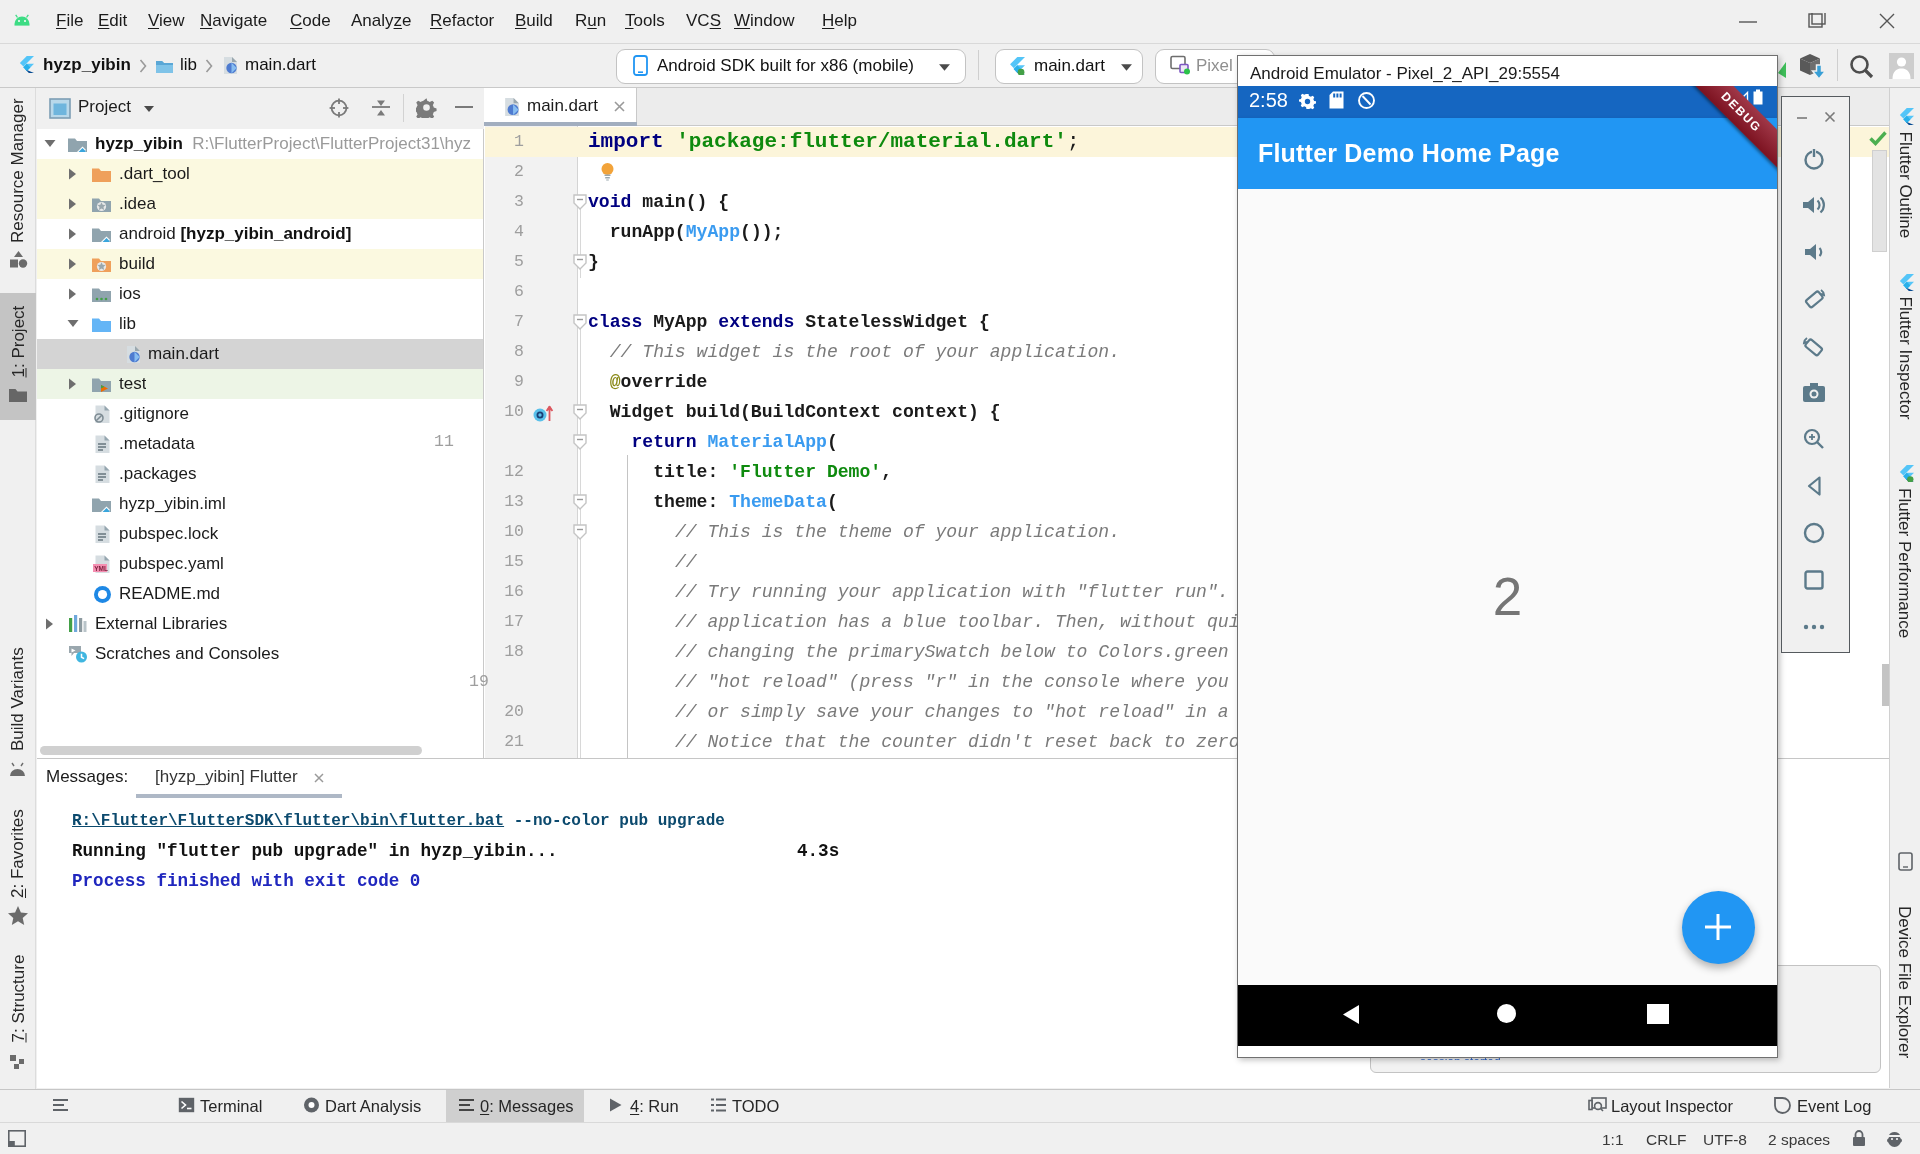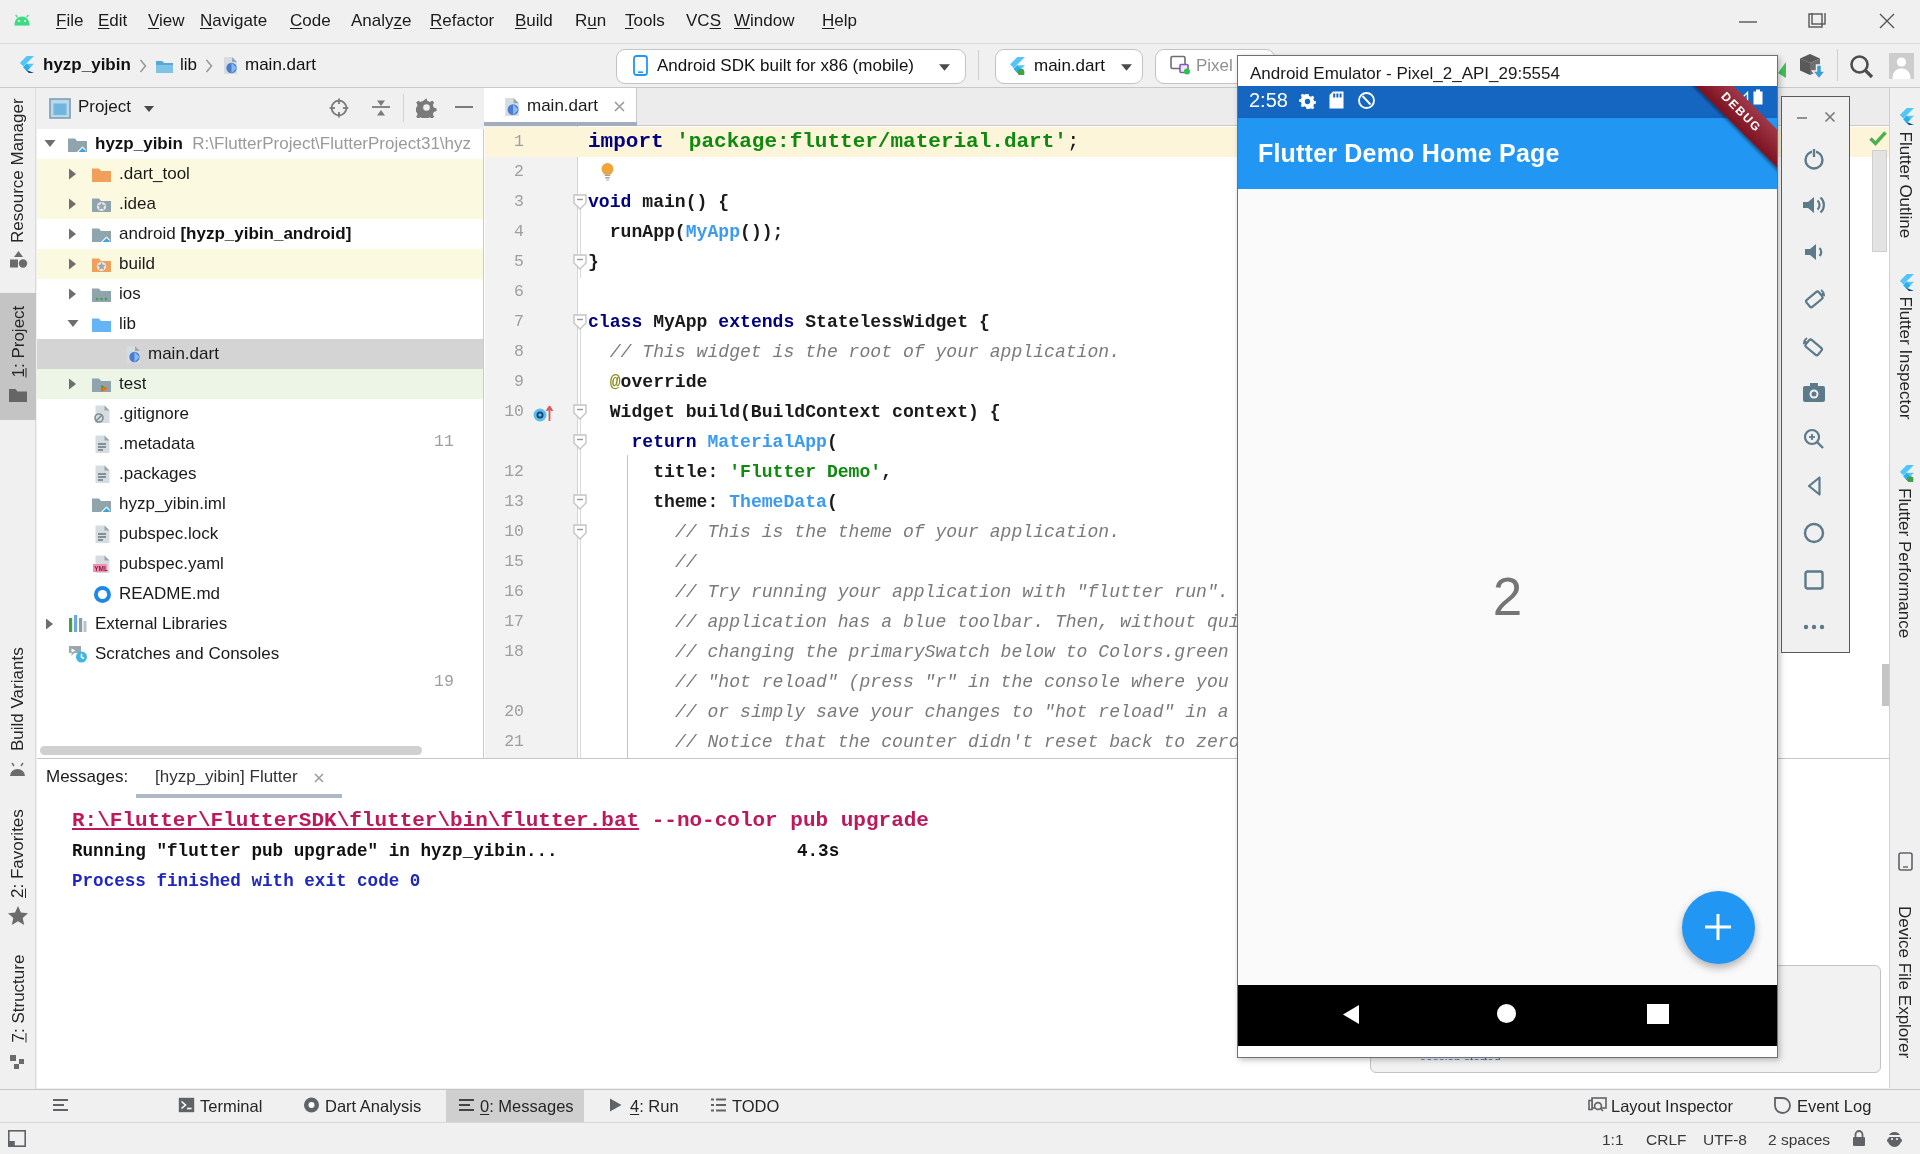"19" div.a { text-align: left -> center }
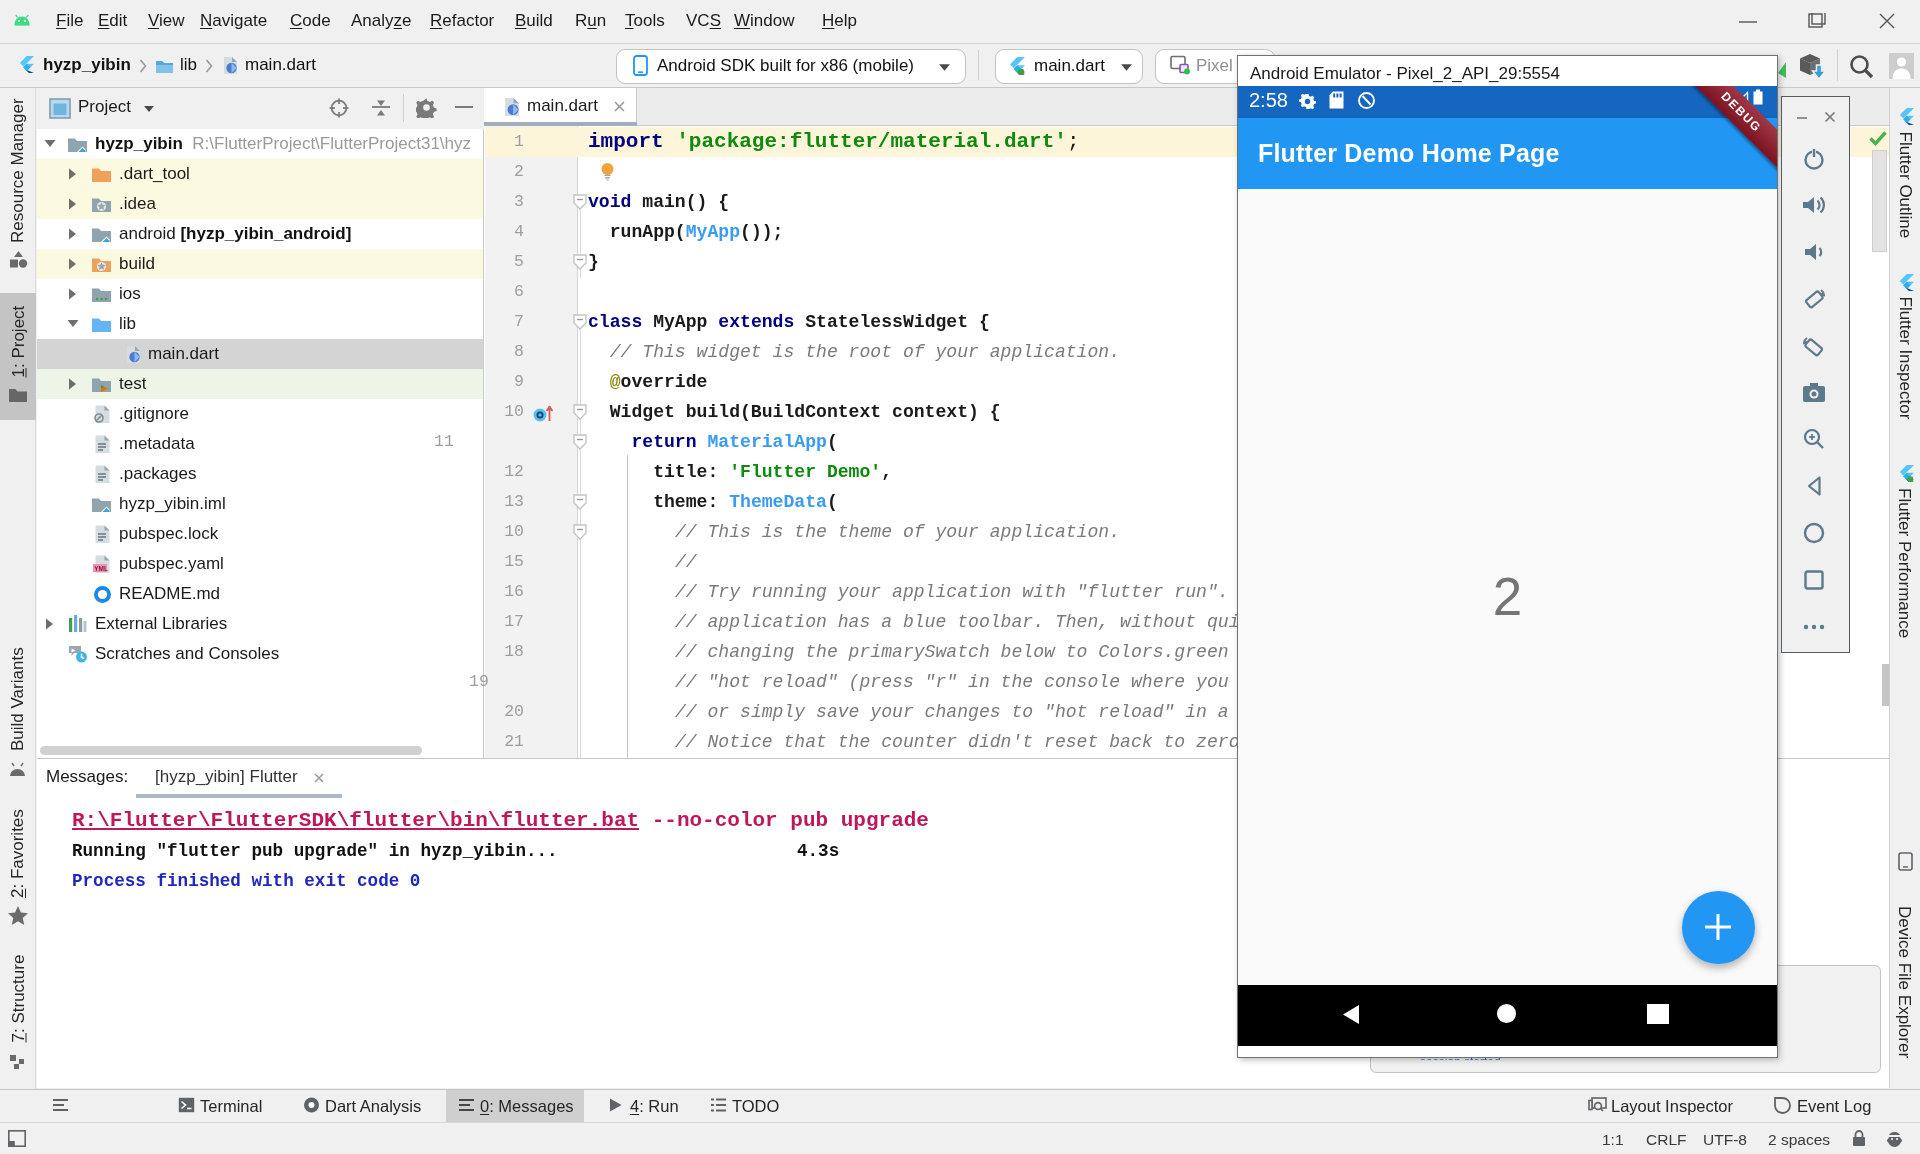"R:\Flutter\FlutterSDK\flutter\bin\flutte" div.a { color: #be185d -> #0c4a6e; font-size: 21px -> 16px }
